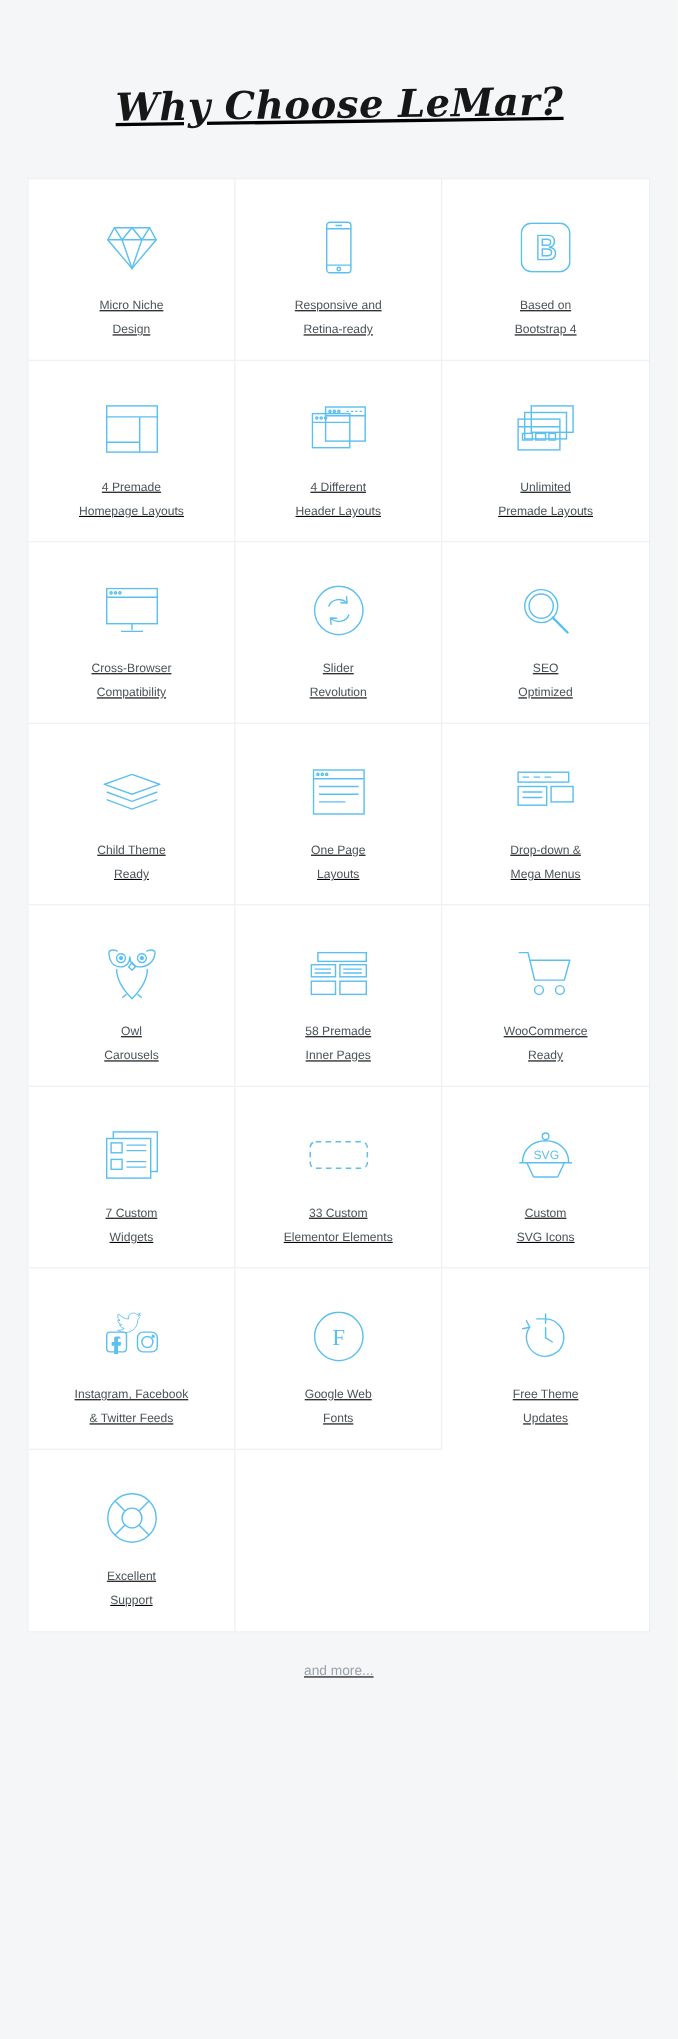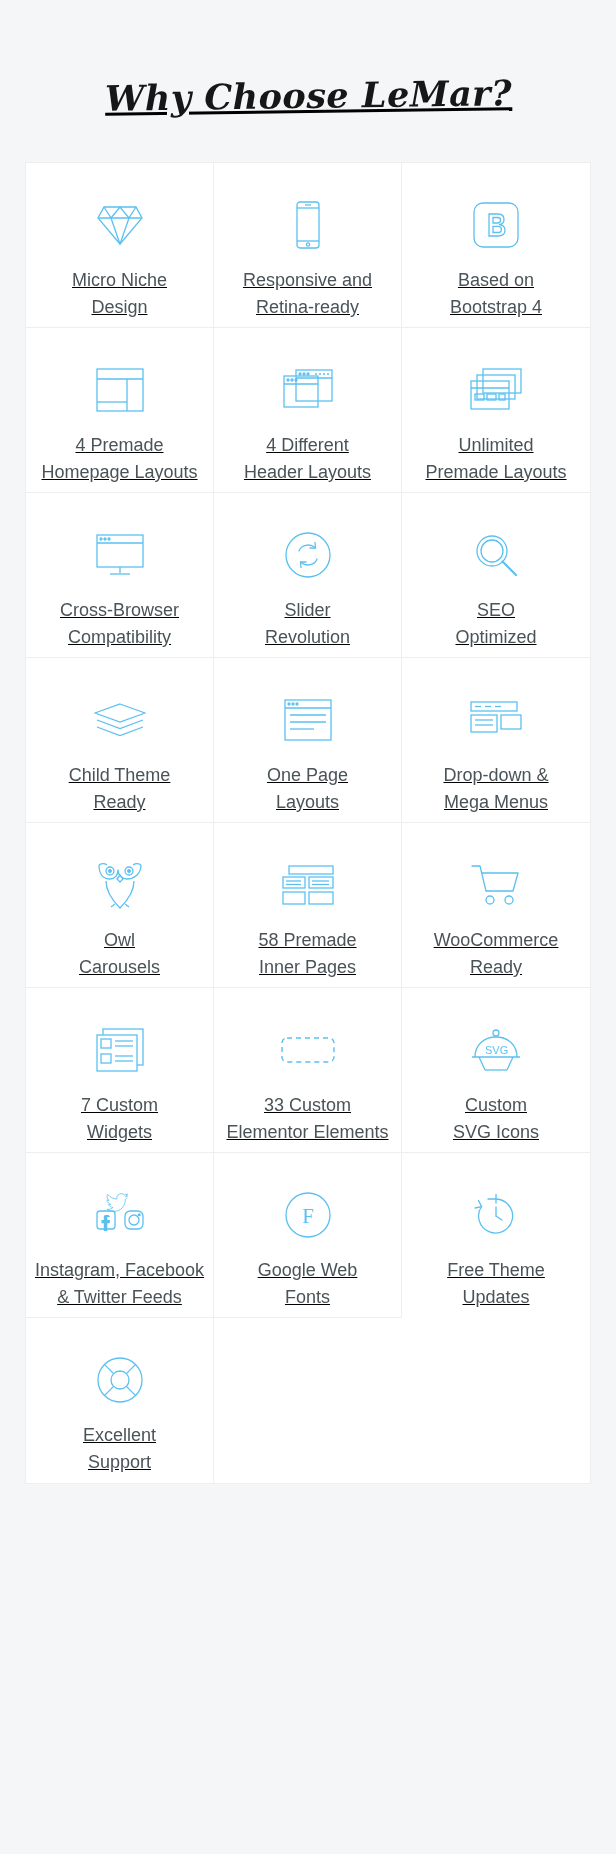"Micro Niche" .cell-label { font-size: 18px -> 11px; line-height: 27px -> 22px }
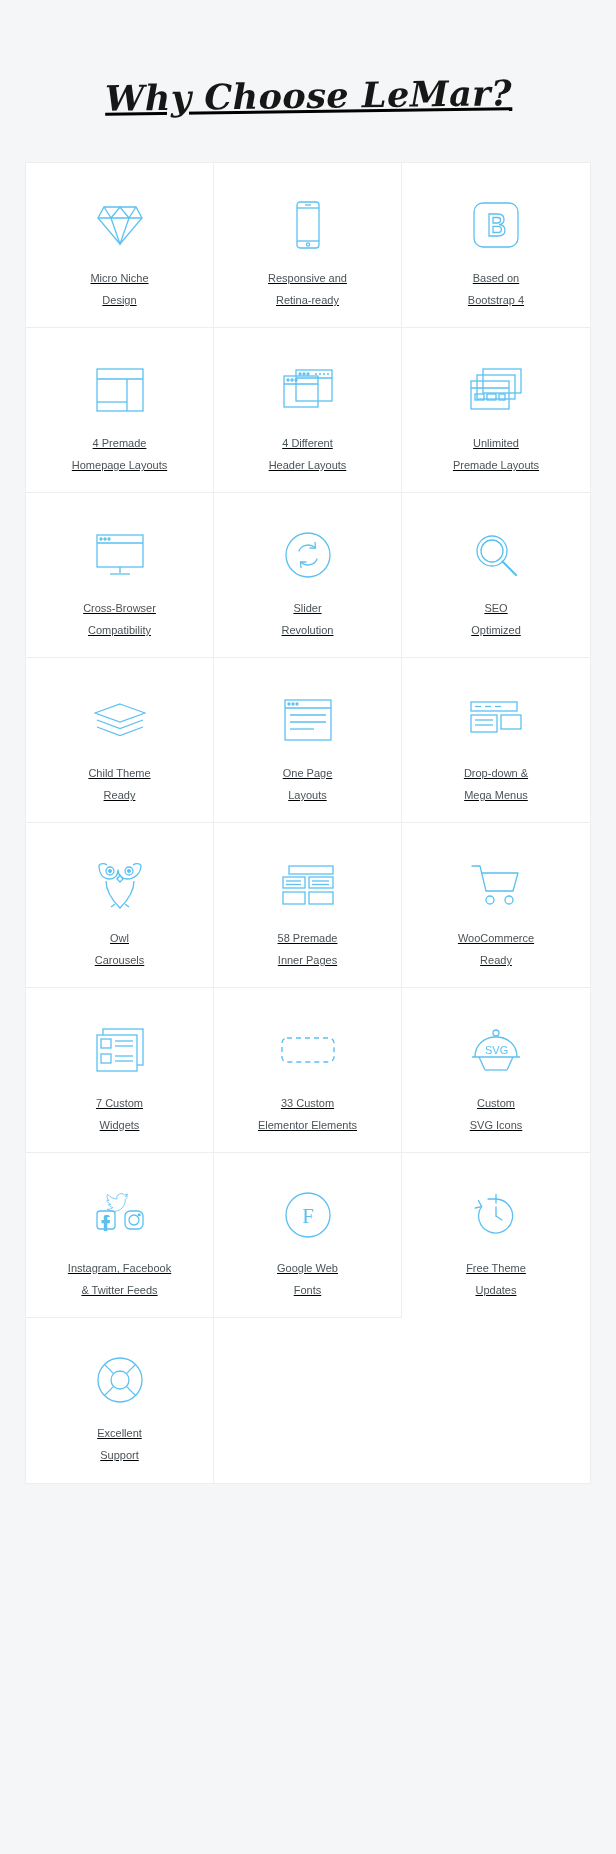"and more..." div.more { html: none -> <div>and more...</div> }
